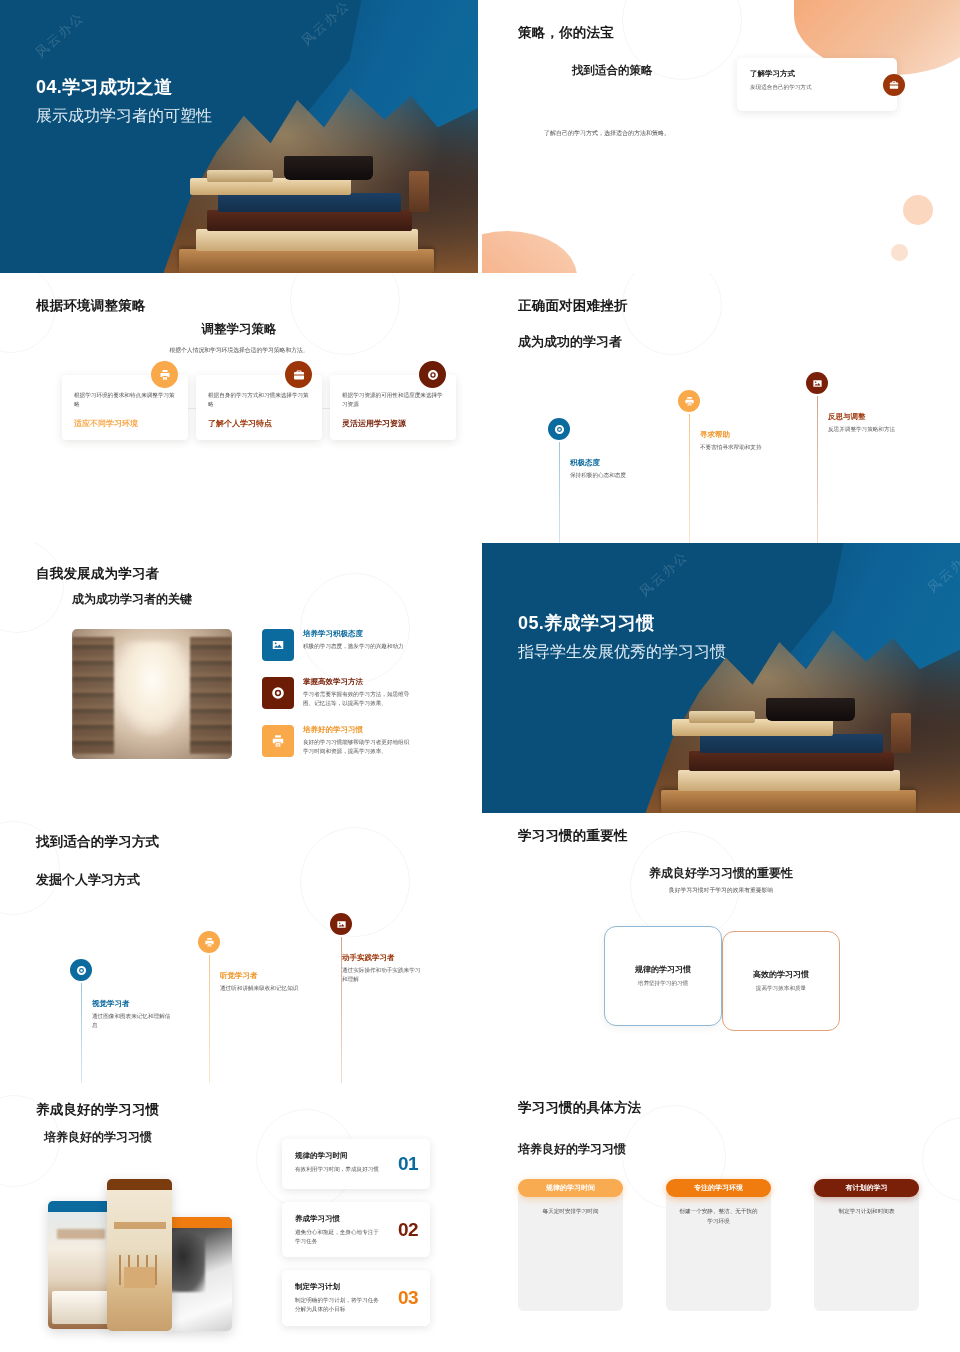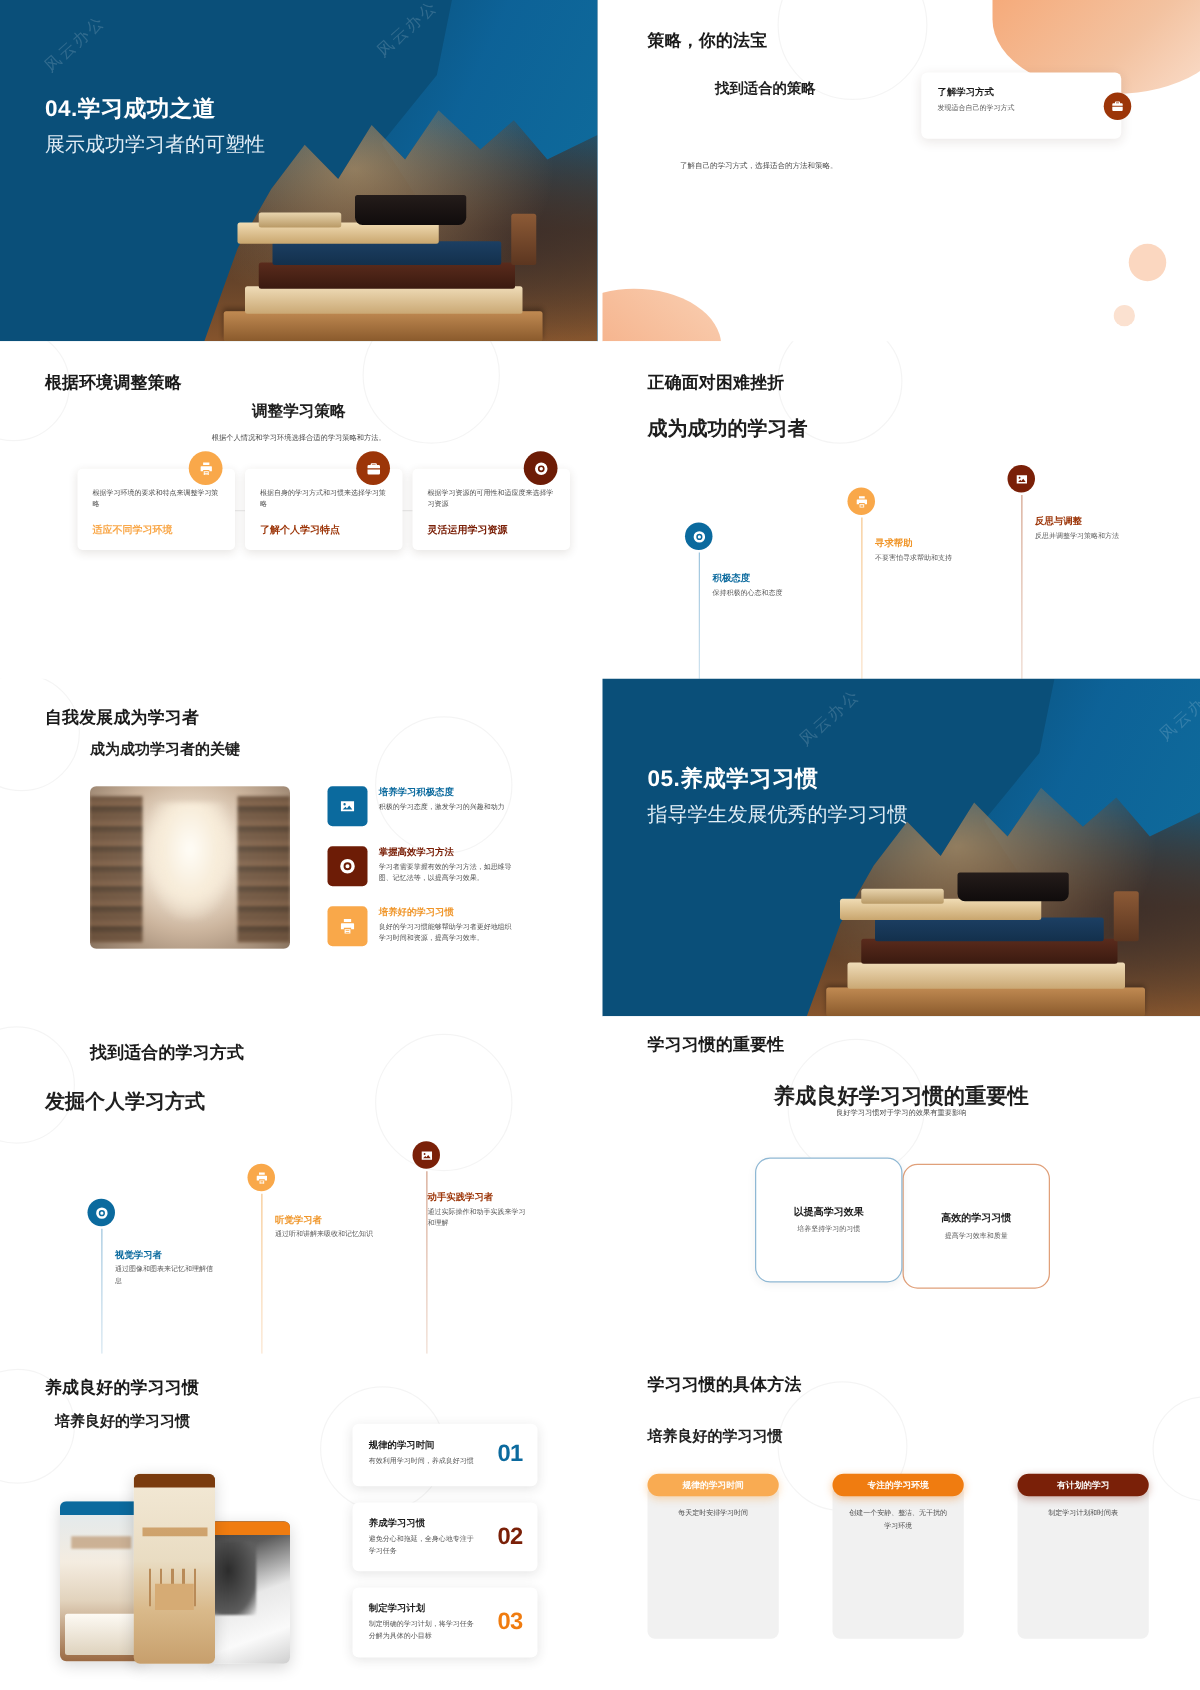"成为成功的学习者" .sub-h { font-size: 16px -> 13px }
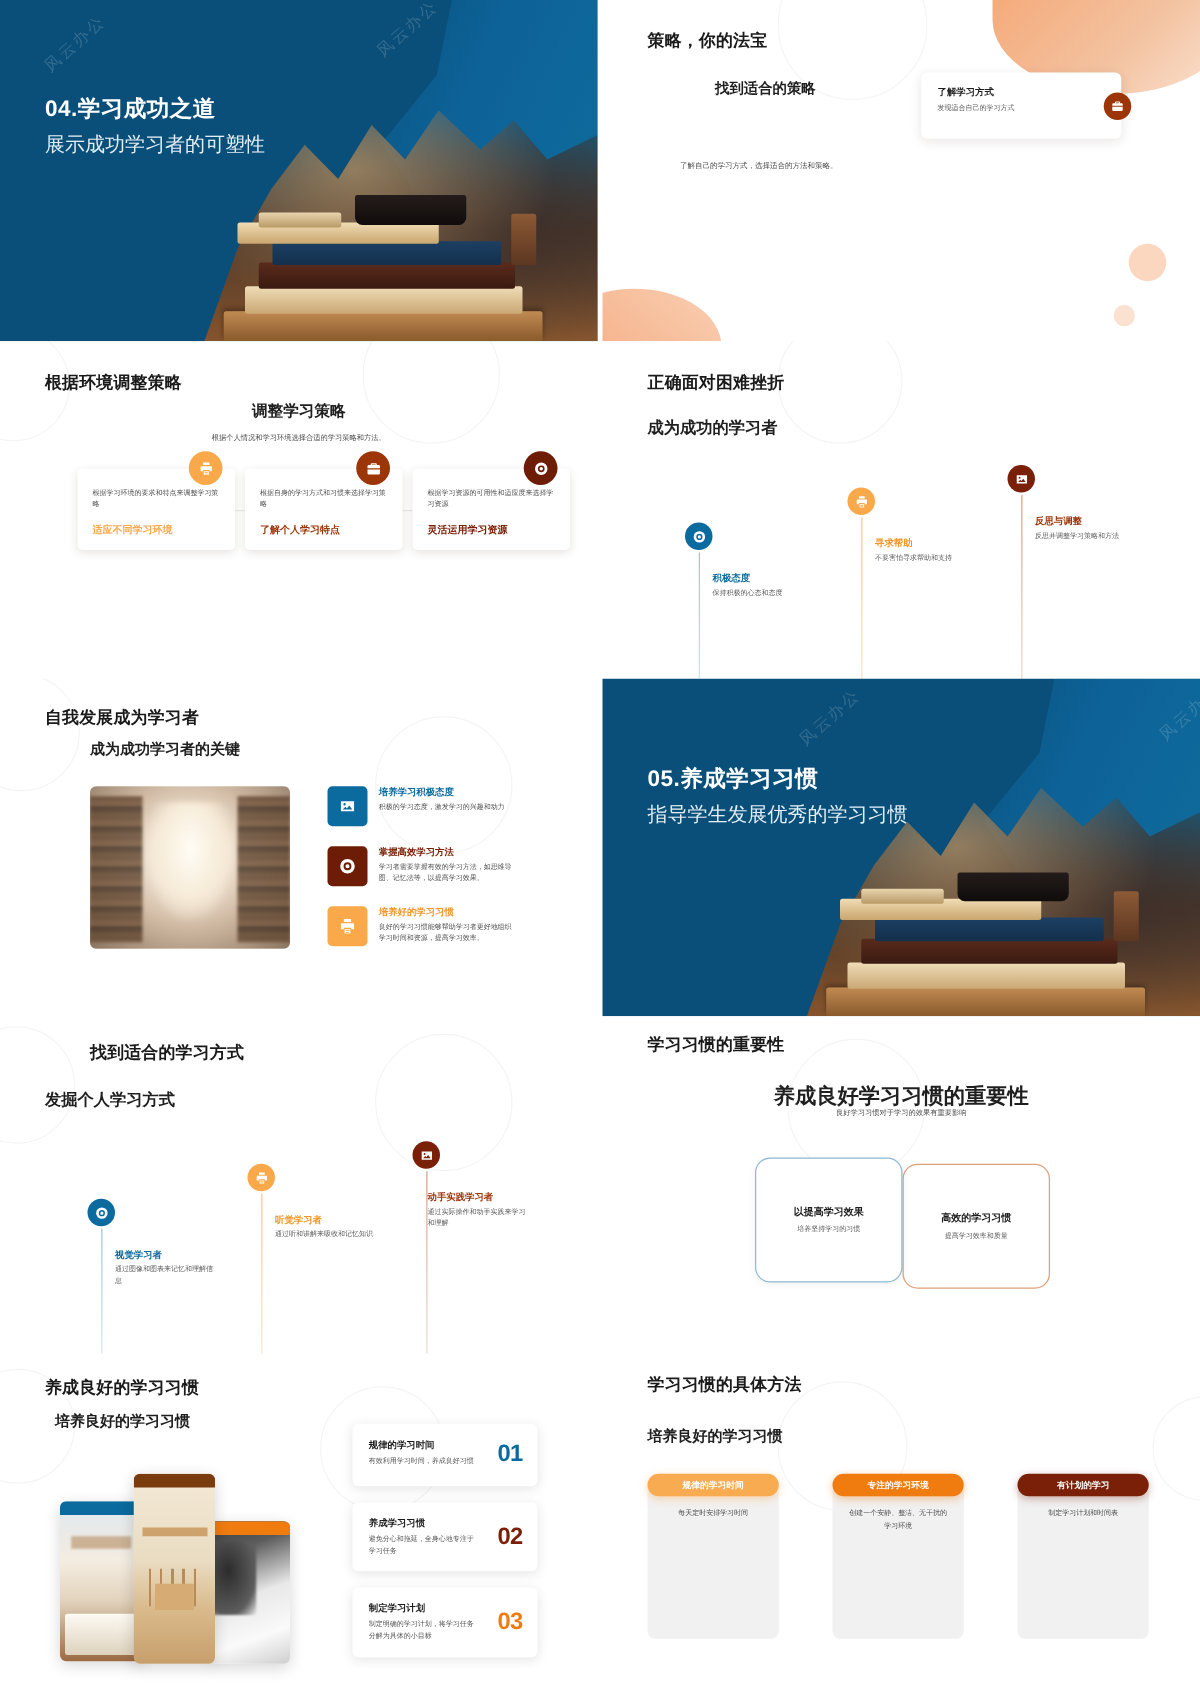"找到适合的学习方式" div.ttl { margin-left: 36px -> none }
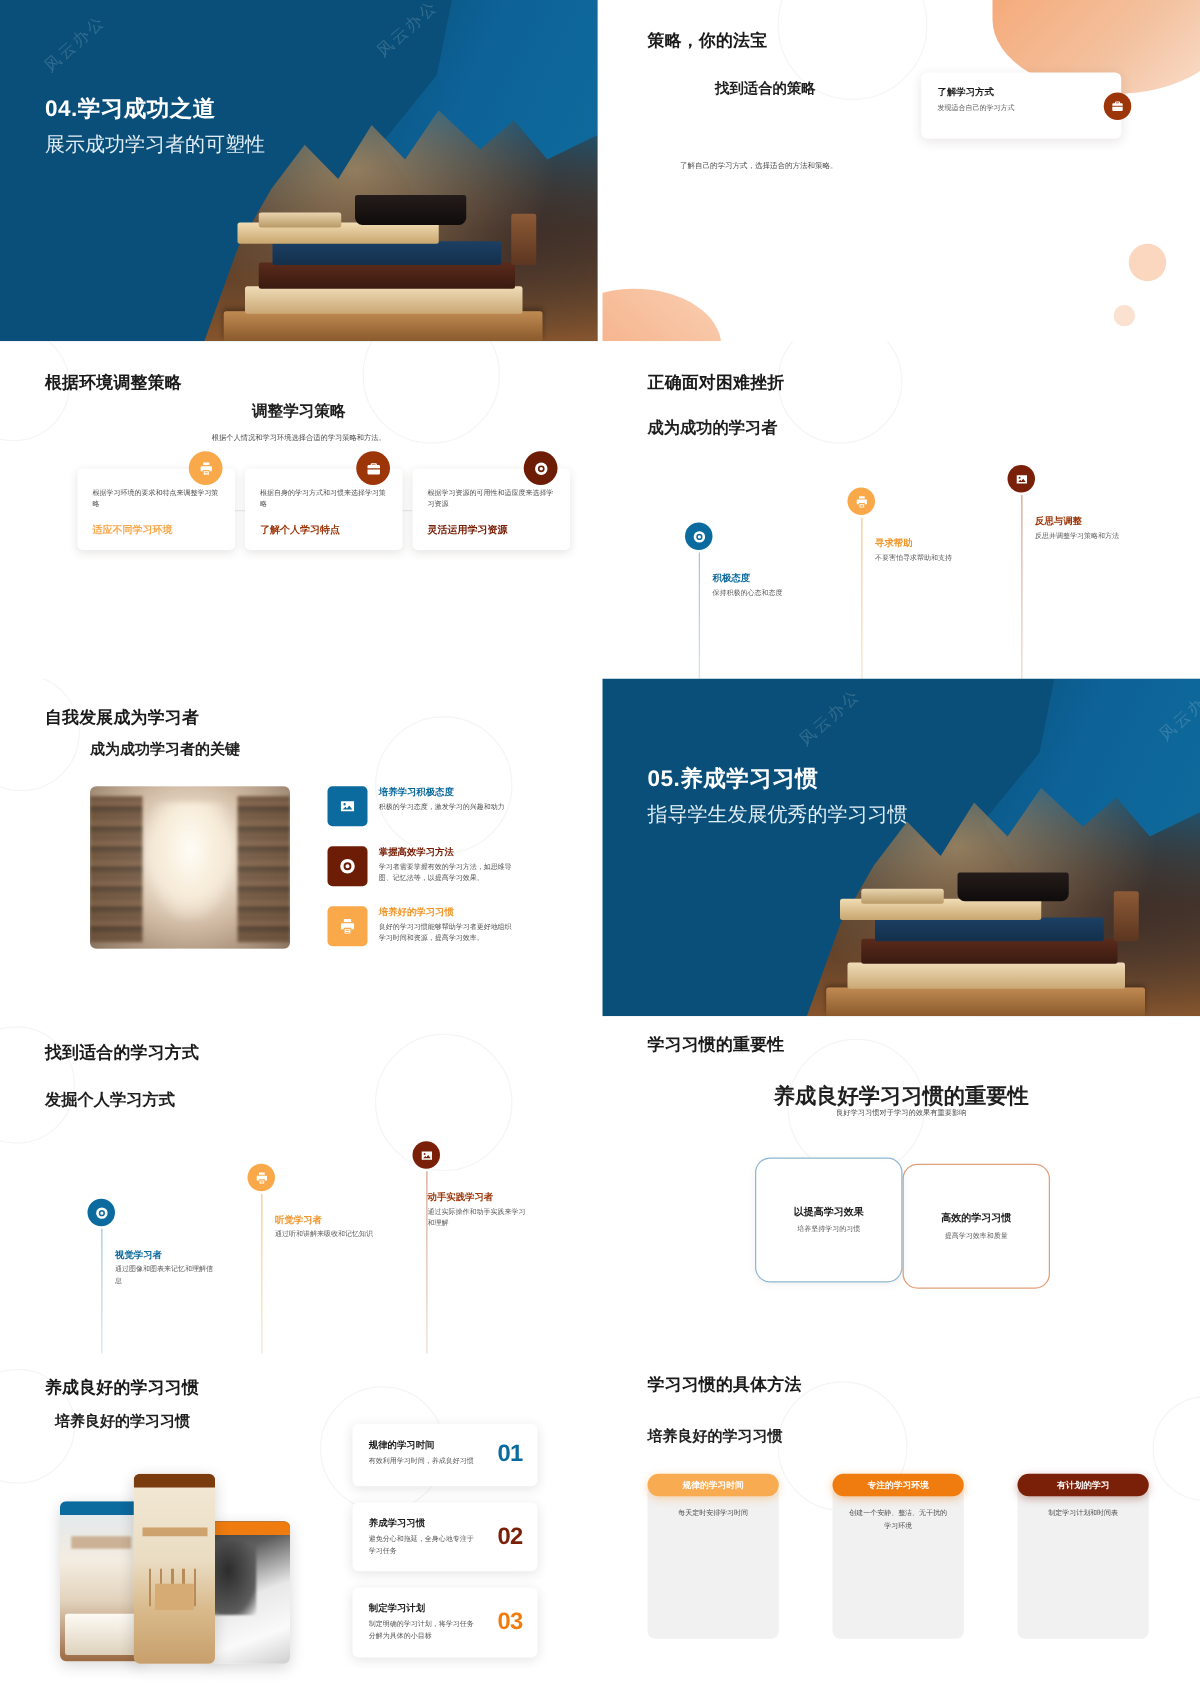"养成良好学习习惯的重要性" .s8-h { font-size: 17px -> 12px }
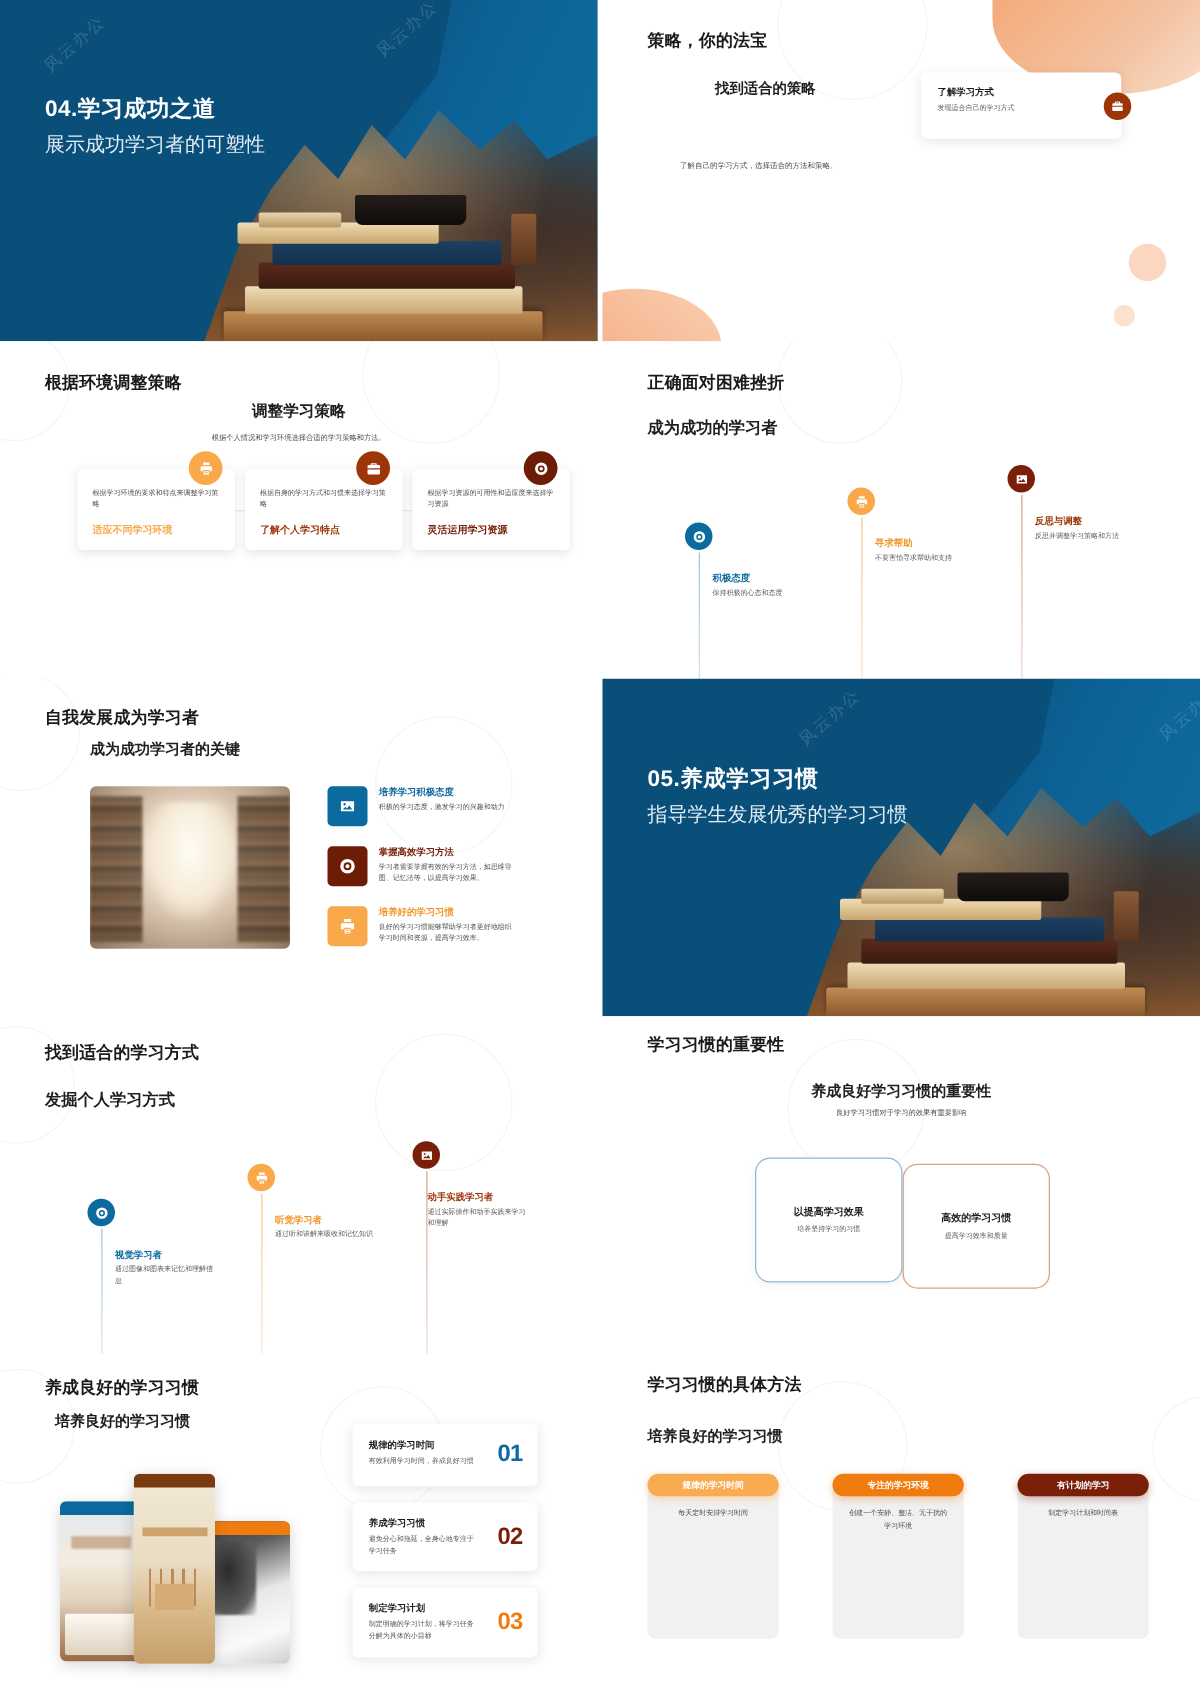"以提高学习效果" h4 { text: 以提高学习效果 -> 规律的学习习惯 }
